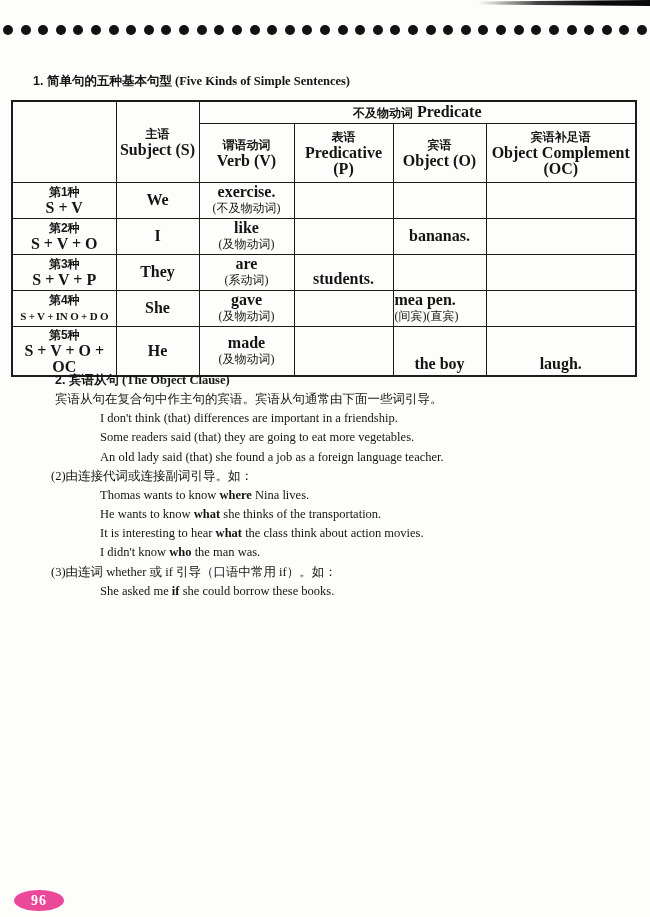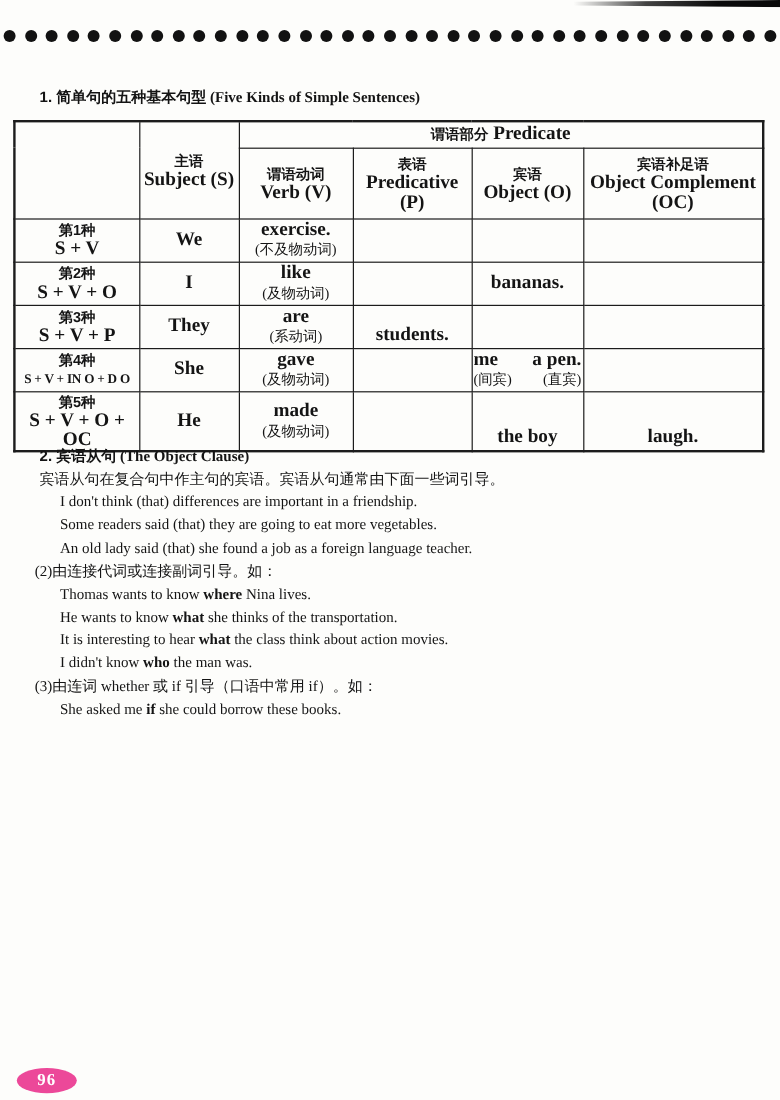"谓语部分" span.cell-zh { text: 谓语部分 -> 不及物动词 }
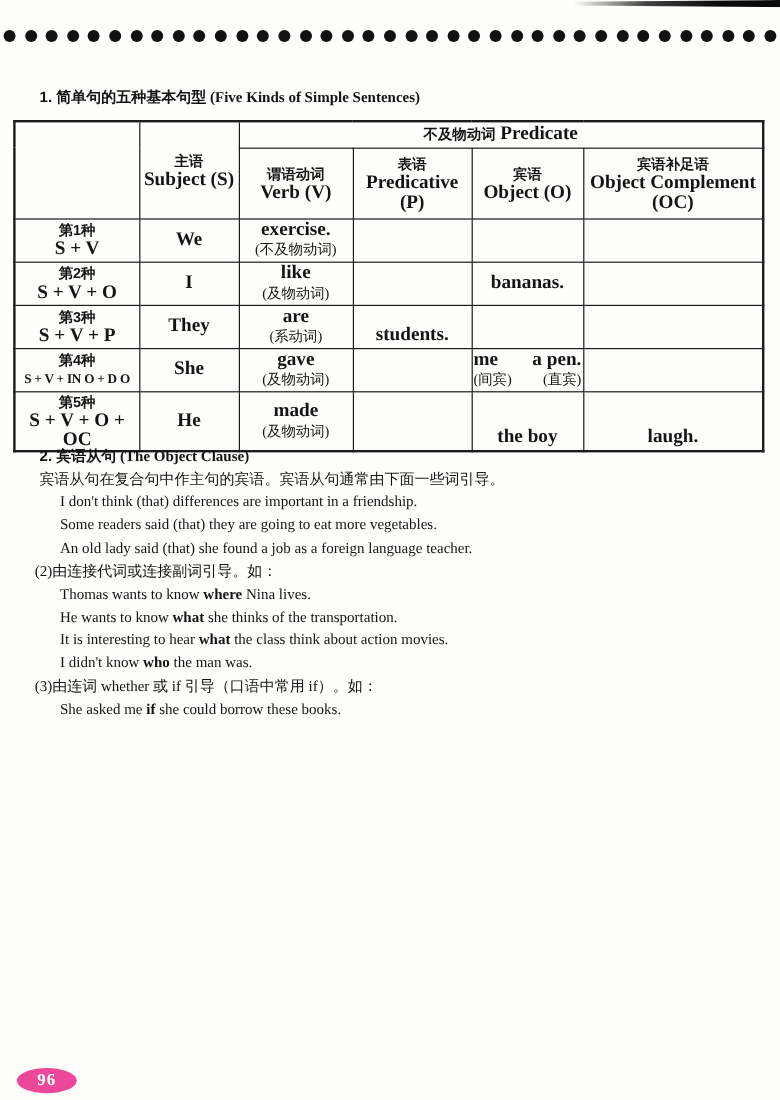"me" .objrow { justify-content: space-between -> flex-start }
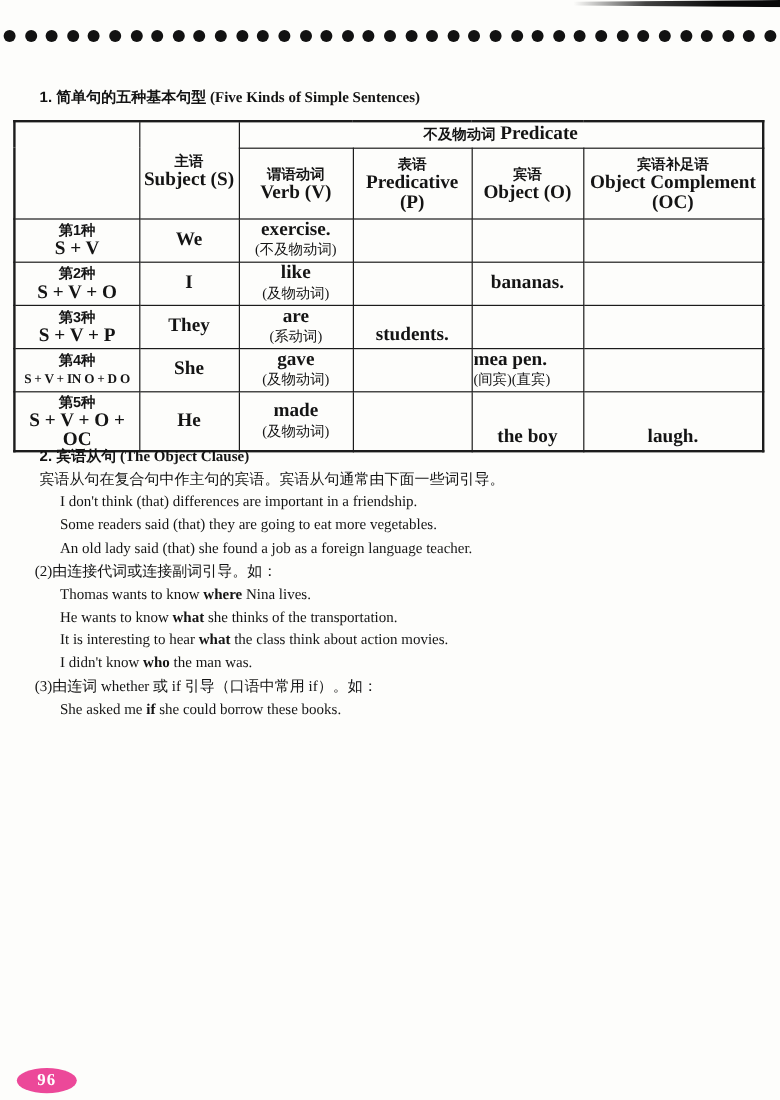"2. 宾语从句 (The Object Clause)" .s2 { padding-left: none -> 22px }
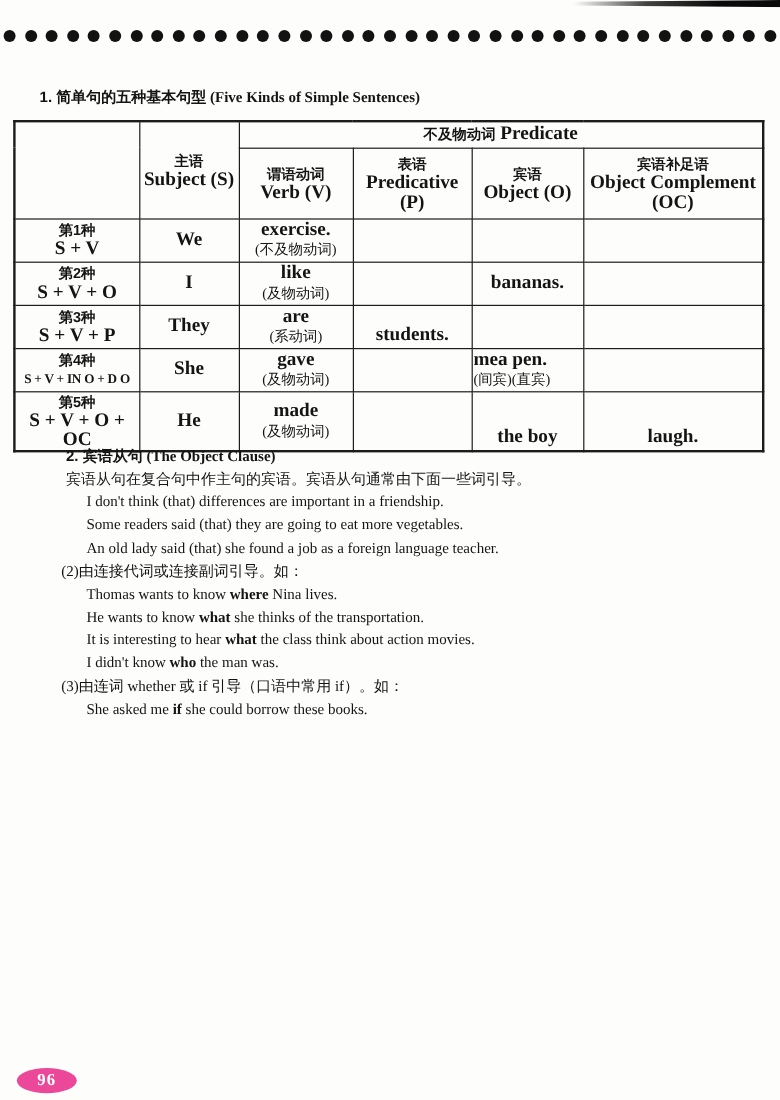"I don't think (that) differences" .ind1 { margin-left: 50px -> 78px }
